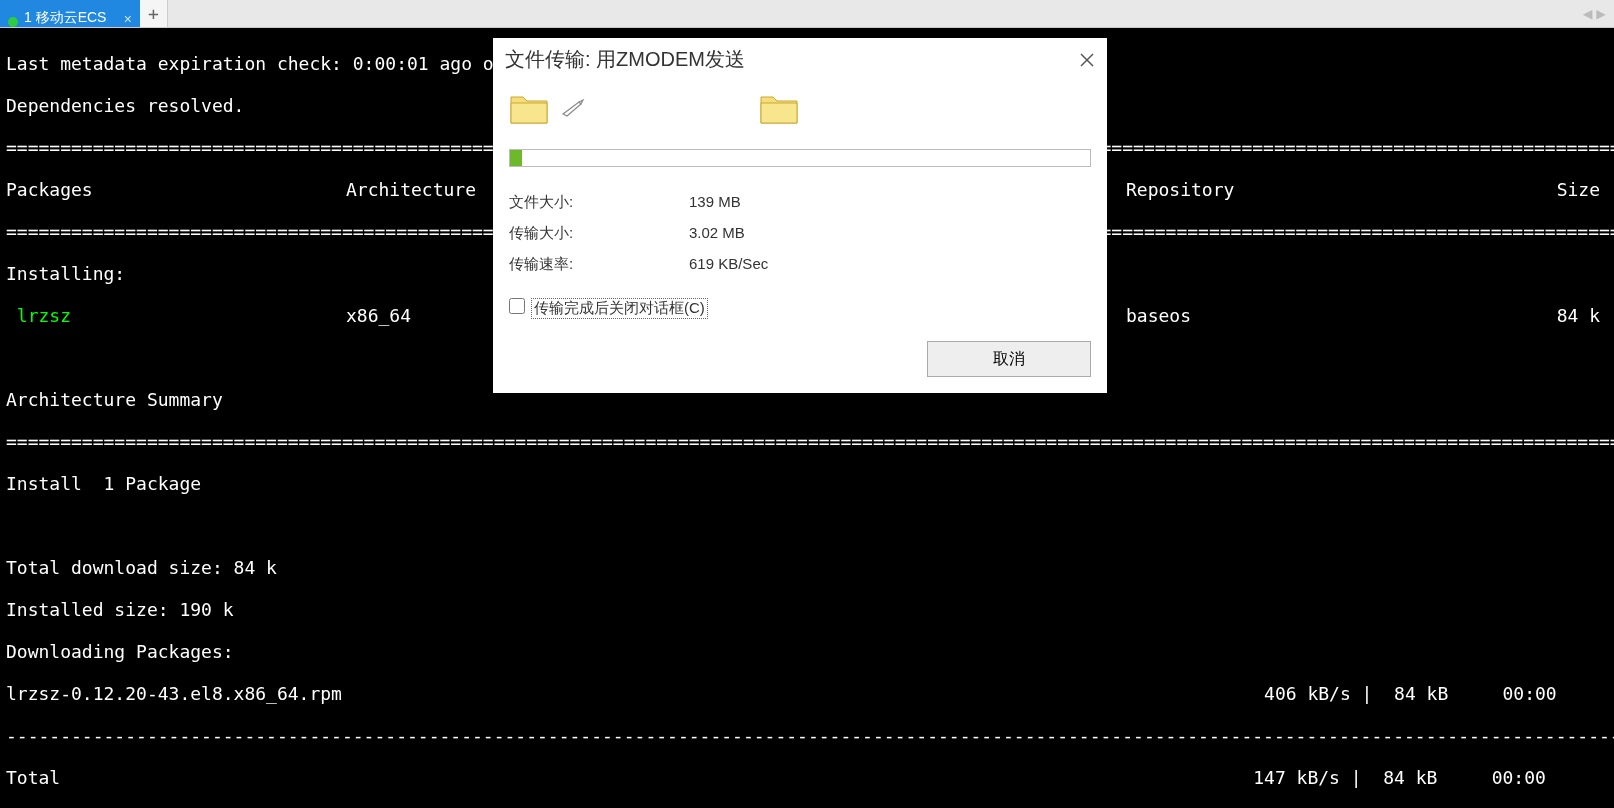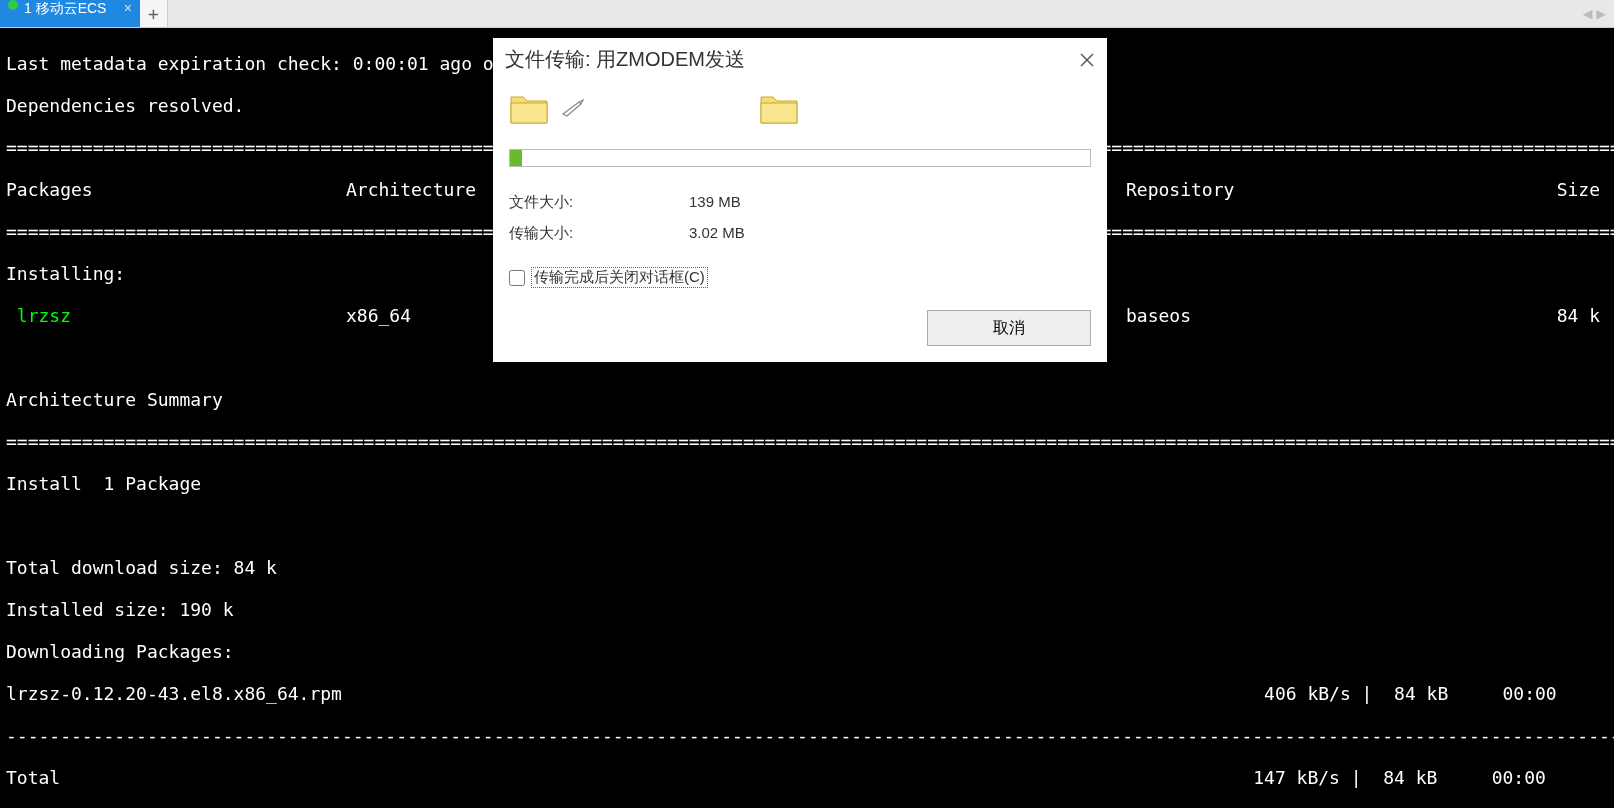"1 移动云ECS" .tab { align-items: flex-start -> flex-end }
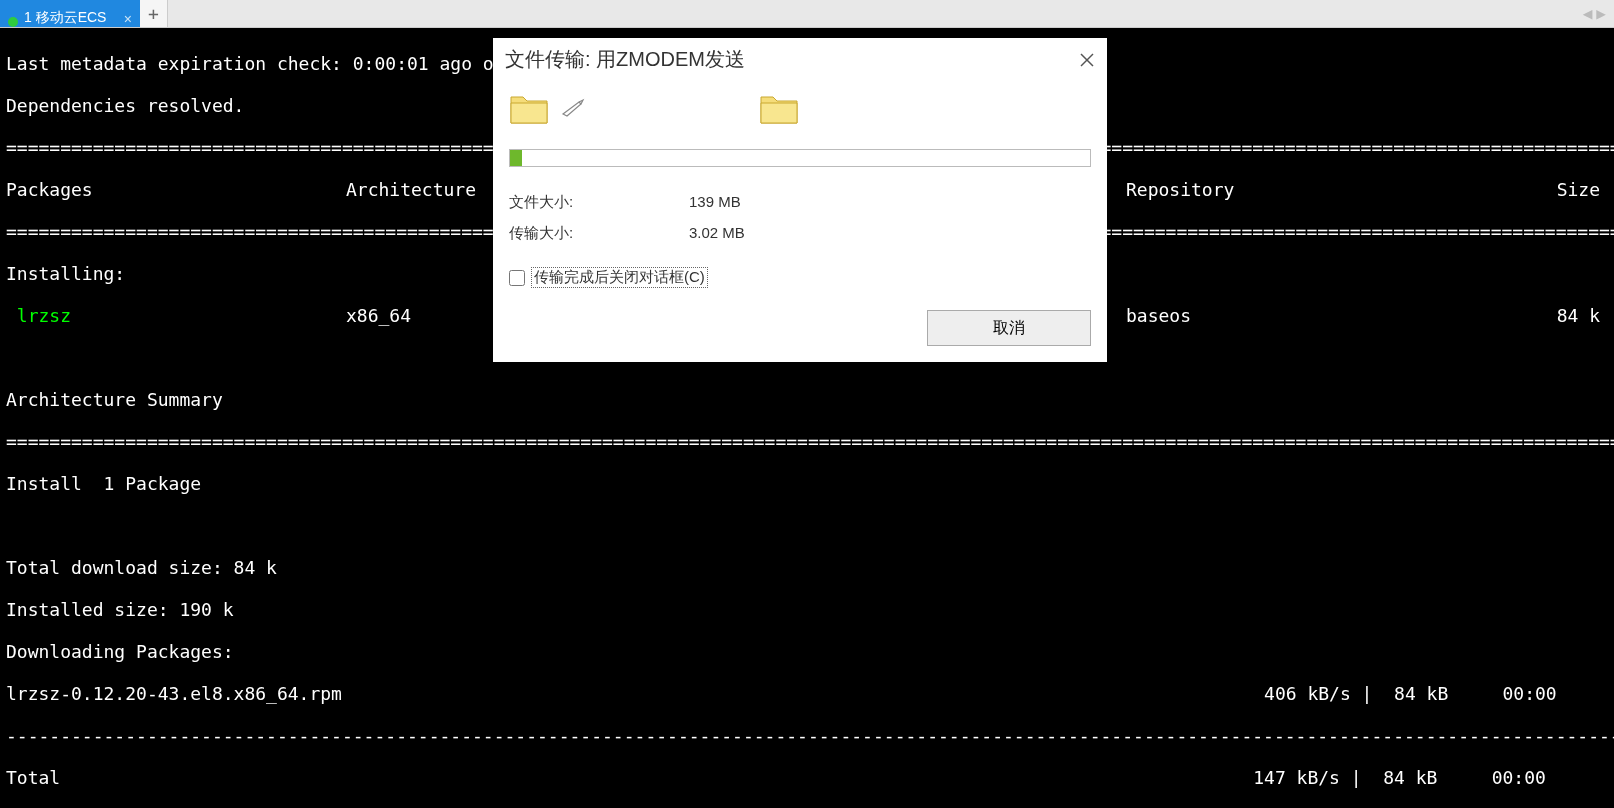"传输速率:" div.info-row { html: none -> <div> <span>传输速率:</span> <span>619 KB/Sec</span> </div> }
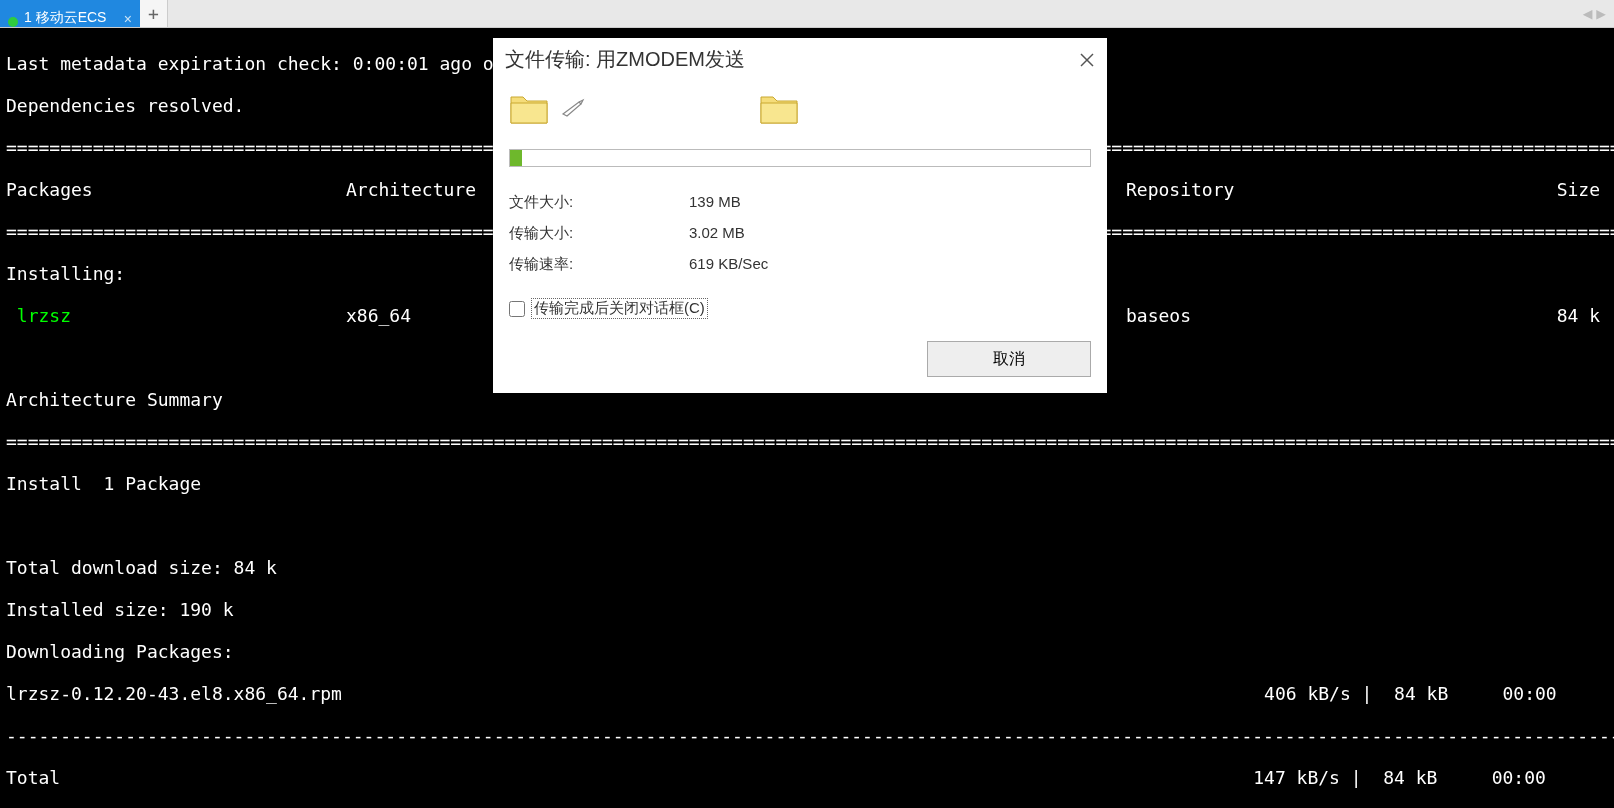"传输完成后关闭对话框(C)" .checkbox-row { align-items: center -> flex-start }
